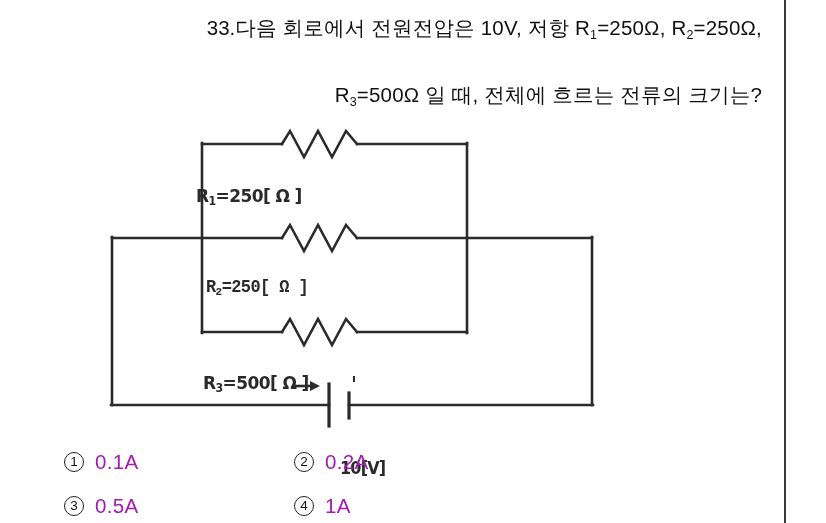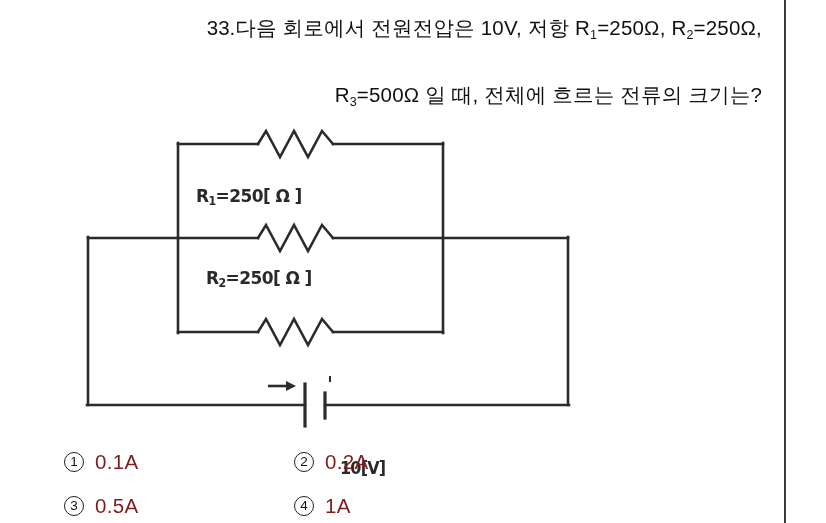"R1=250[ Ω ]" #circuit-diagram { padding-left: none -> 24px }
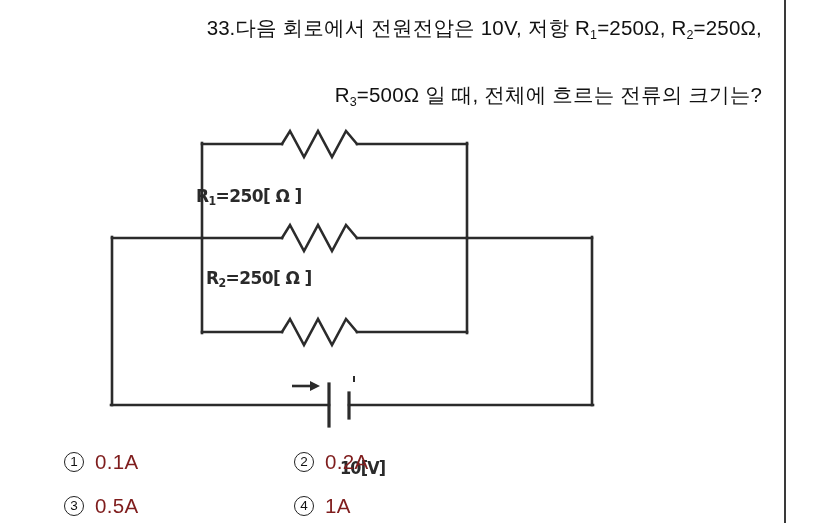"R2=250[ Ω ]" #label-r2 { font-family: none -> Liberation Mono, monospace; top: 180px -> 190px }
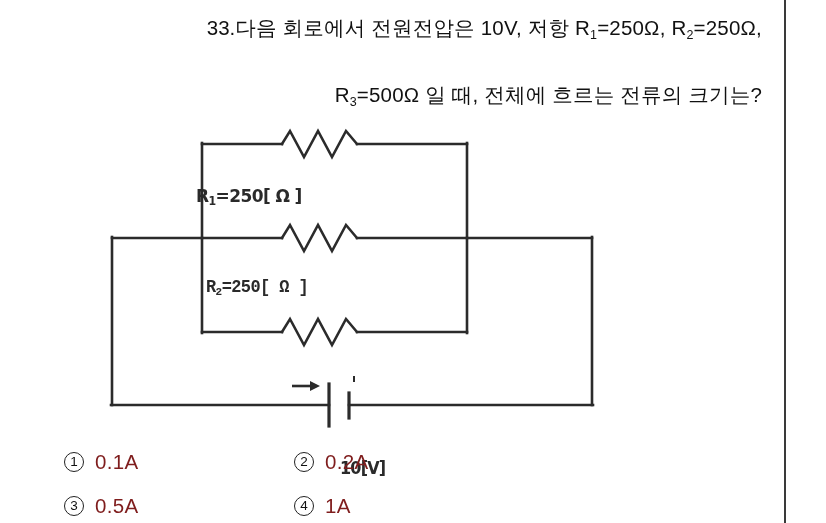"R3=500[ Ω ]" div.res-label { html: none -> <div> <span>R</span><sub>3</sub><span>=500[ Ω ]</span> </div> }
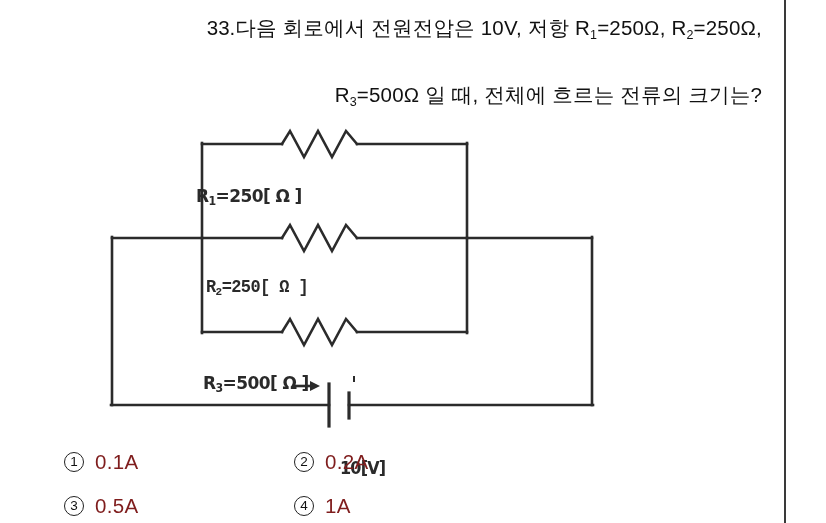"0.1A" .choice-text { color: #7f1d1d -> #a21caf }
